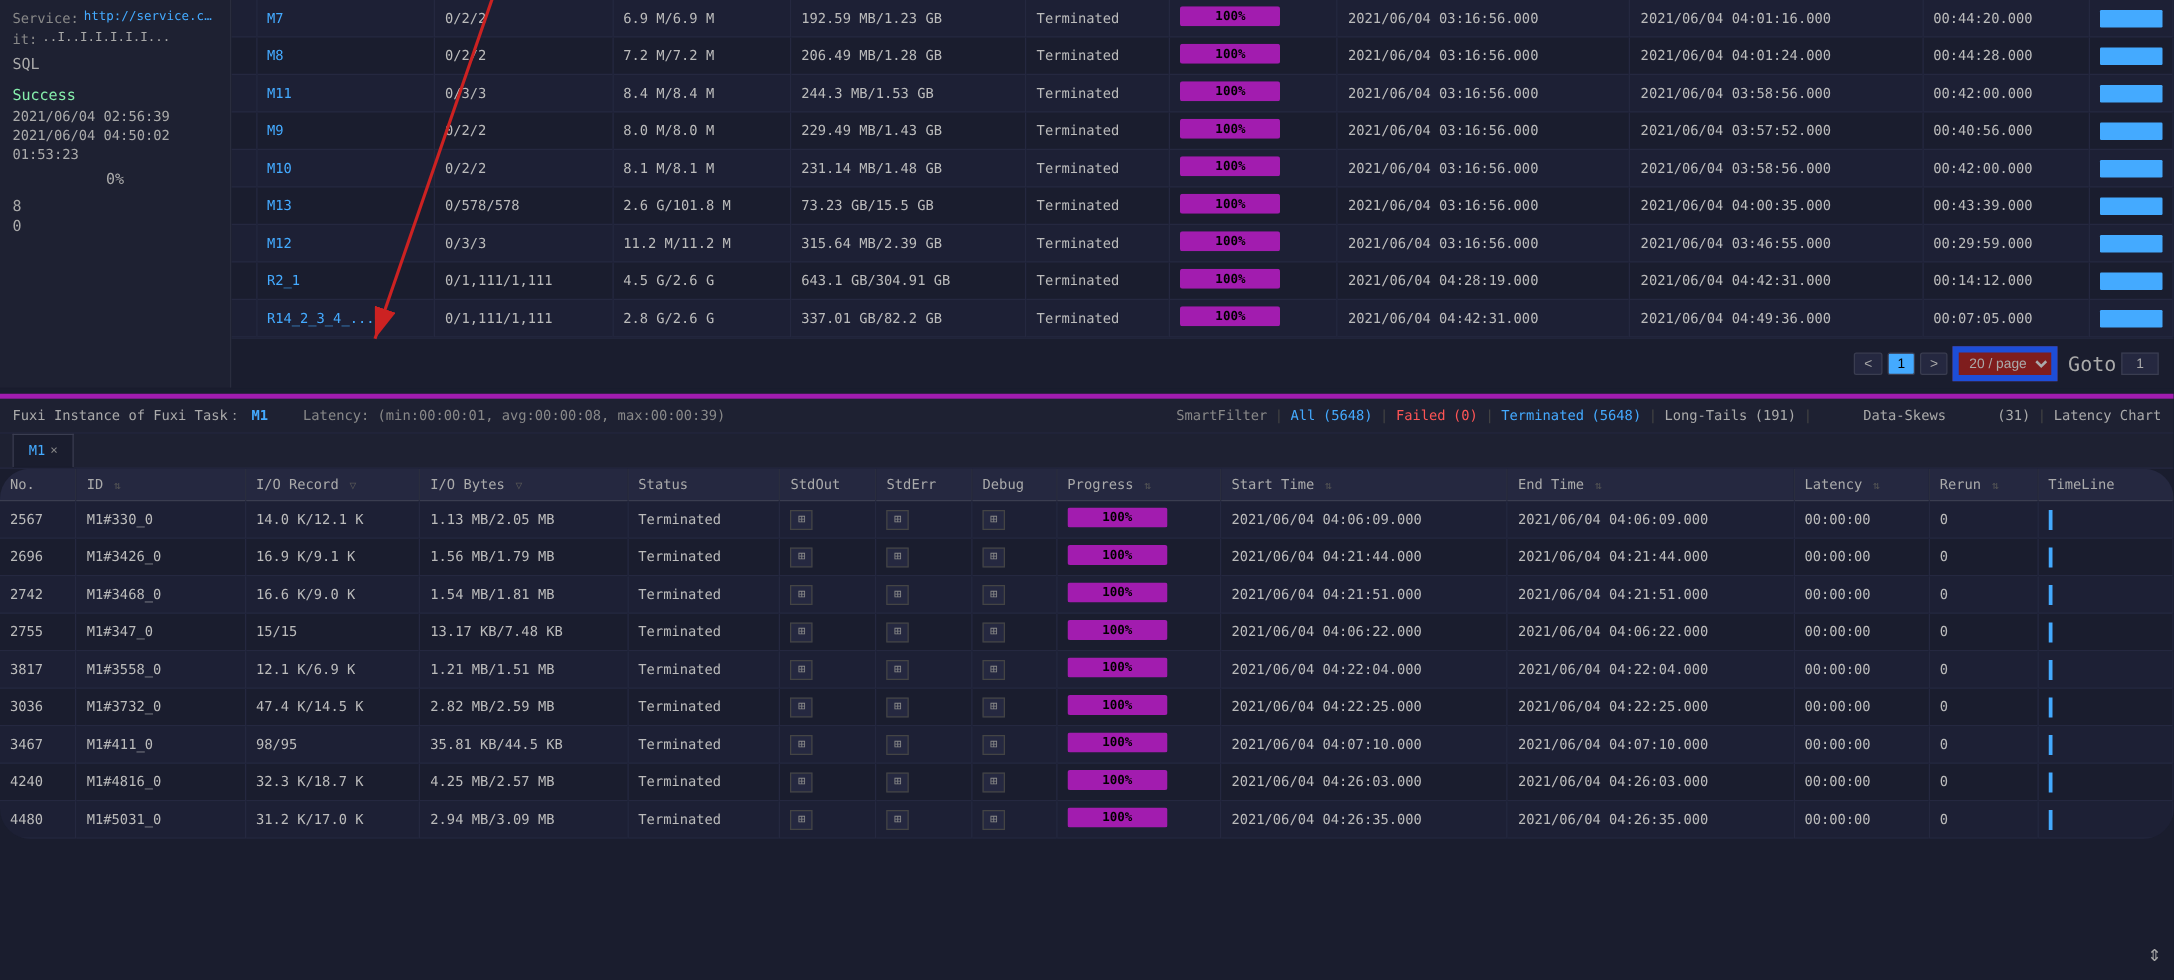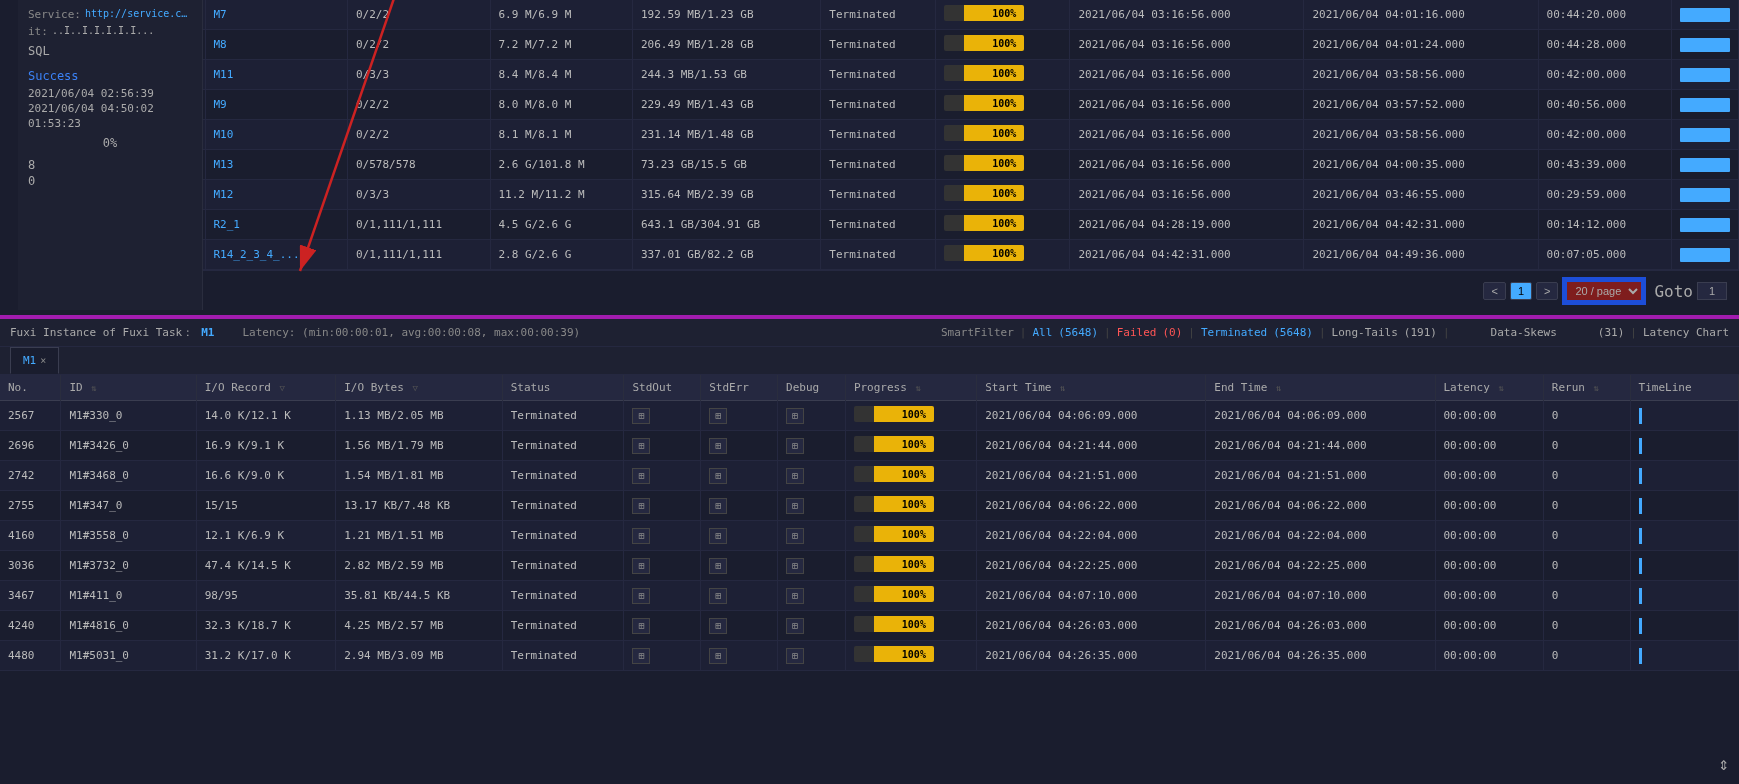"Service:" .left-panel { left: 18px -> 0 }
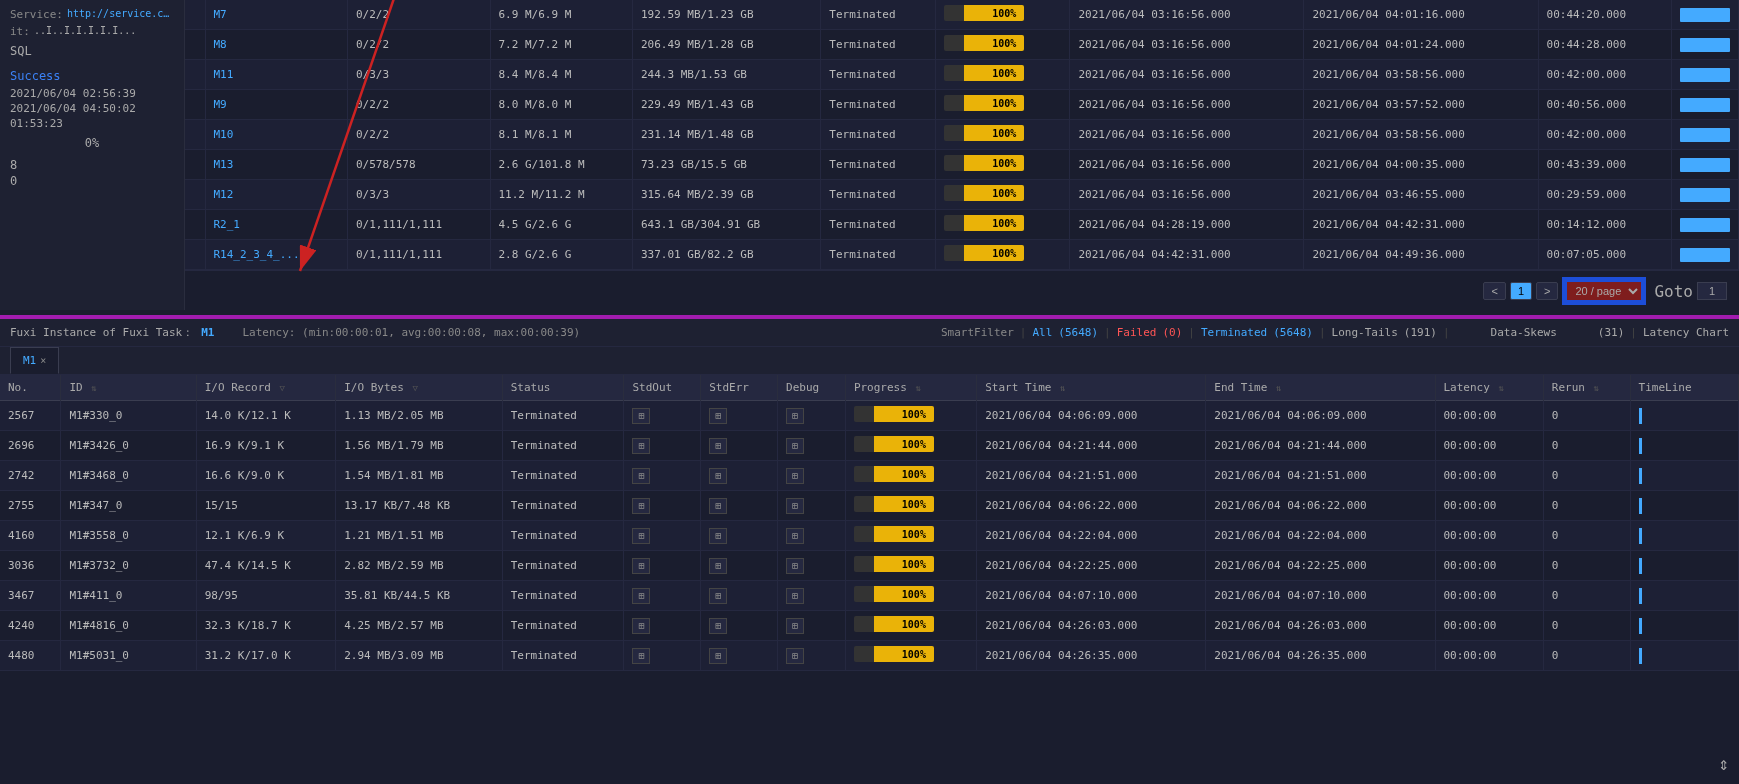"100%" .progress-bar-fill { background: #eab308 -> #a21caf; margin-left: 20px -> none }
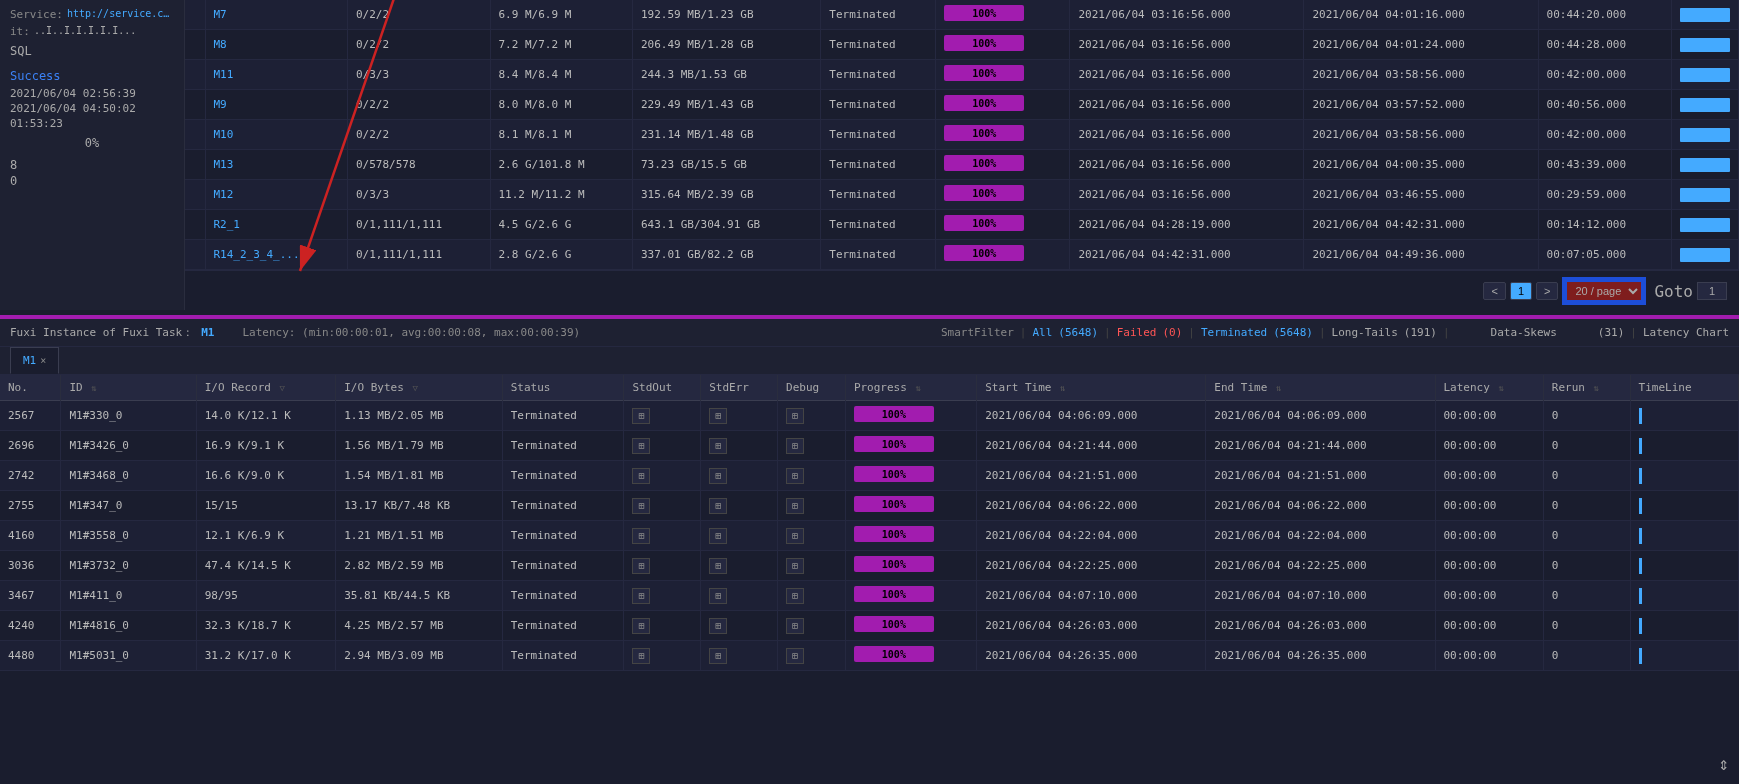"Success" .left-panel .success-badge { color: #3b82f6 -> #86efac }
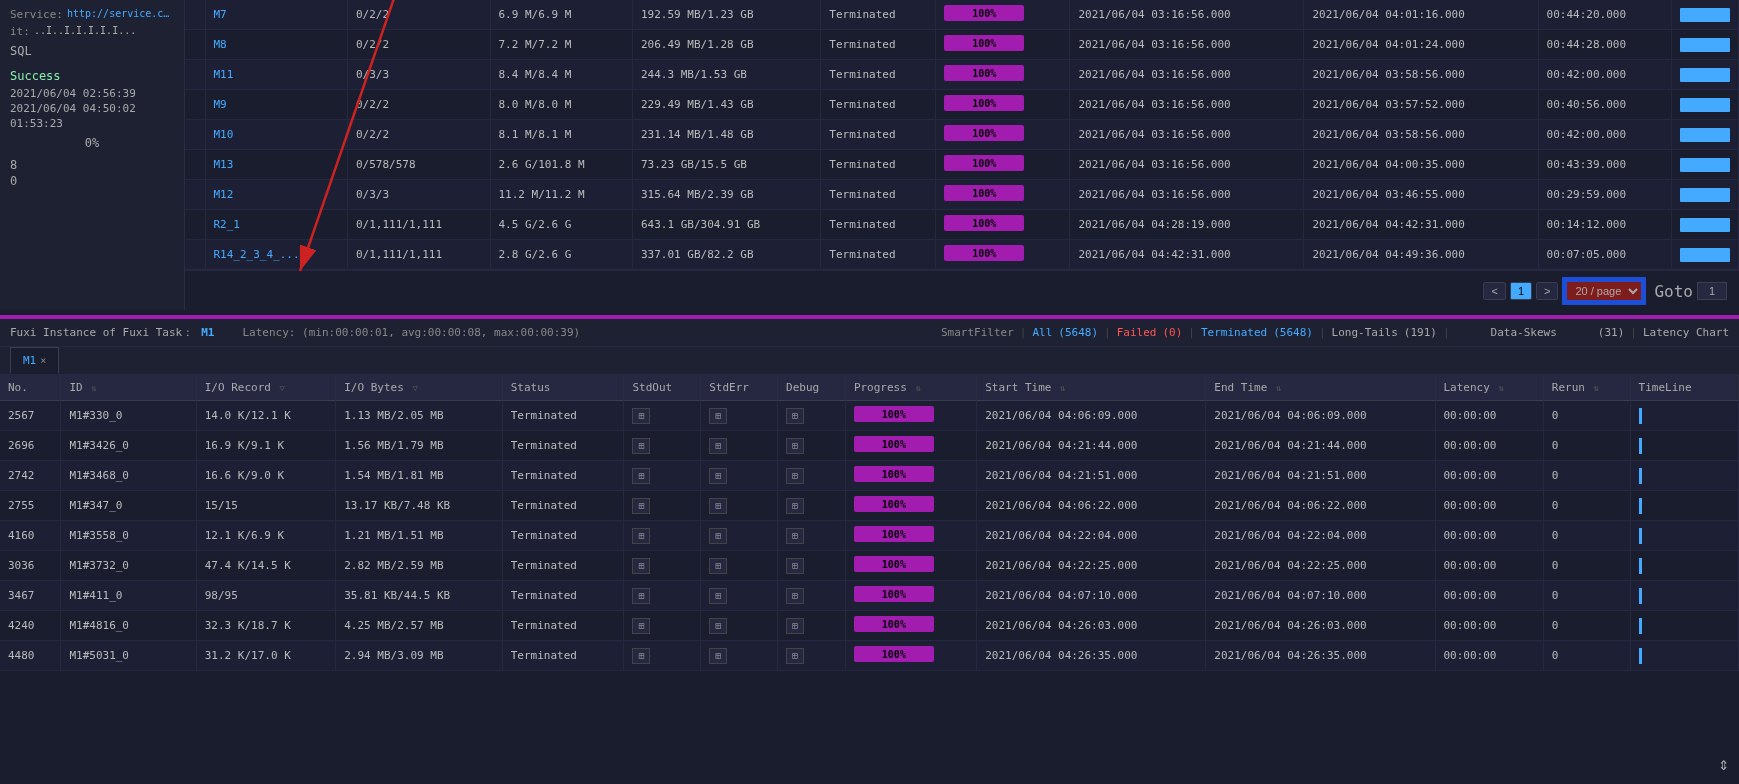"No." .bottom-table-wrapper { border-radius: none -> 24px }
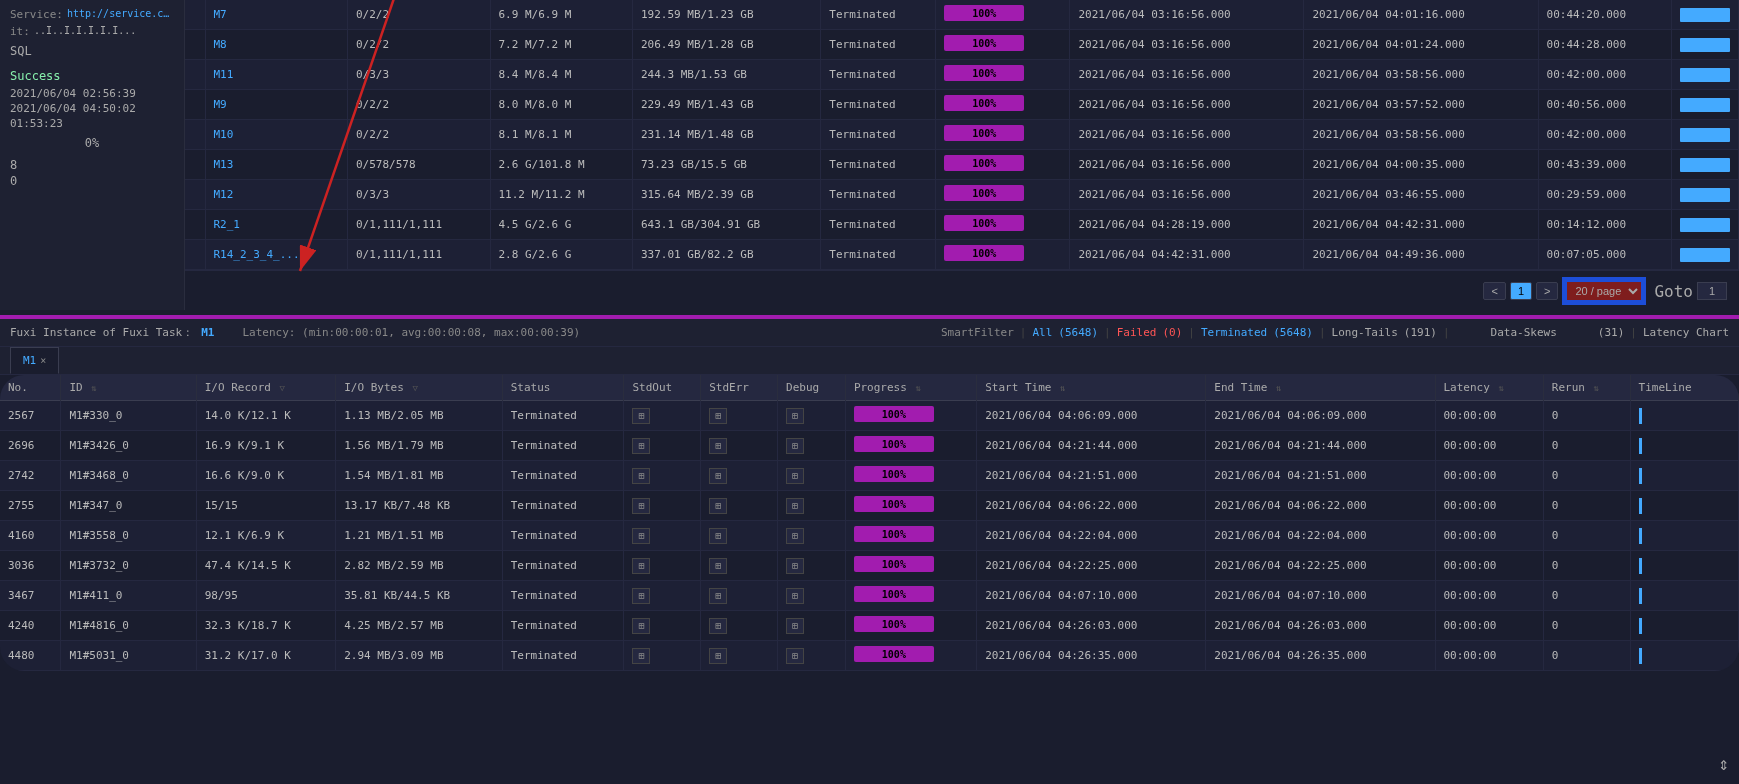"4160" td.col-no { text: 4160 -> 3817 }
